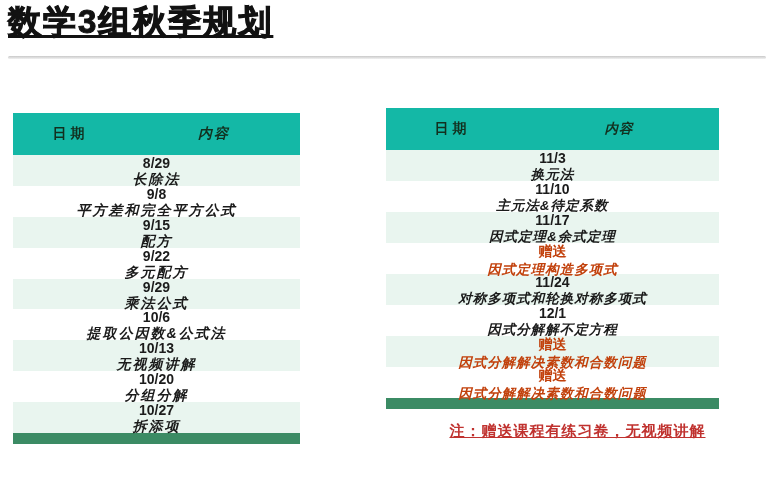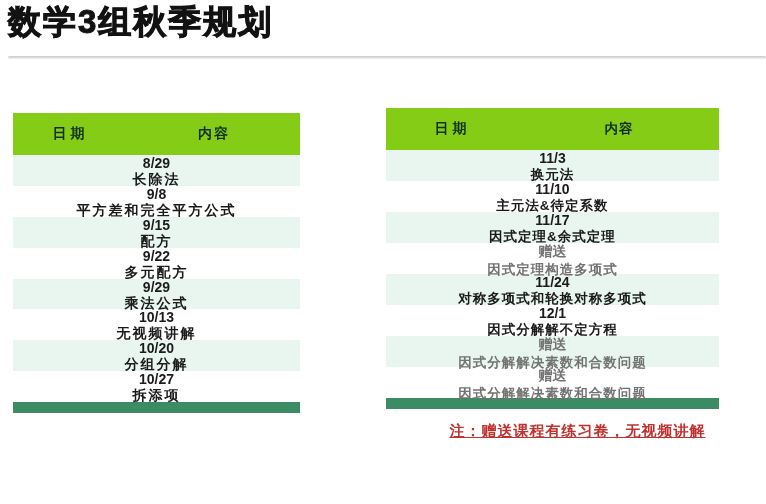"数学3组秋季规划" .title { text-decoration: none -> underline }
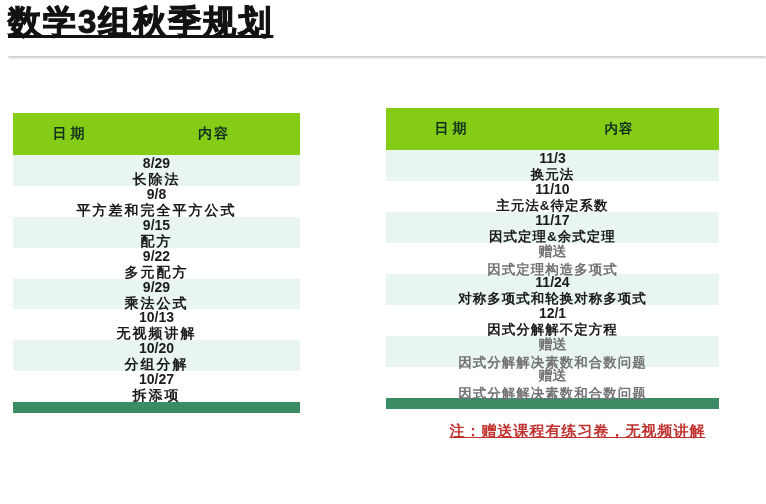"日期" .thead { background: #84cc16 -> #14b8a6 }
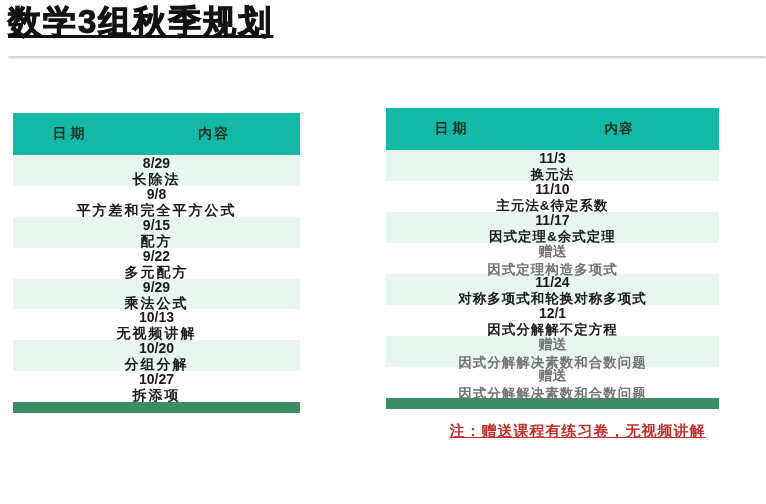"内容" .cell.content { font-style: none -> italic }
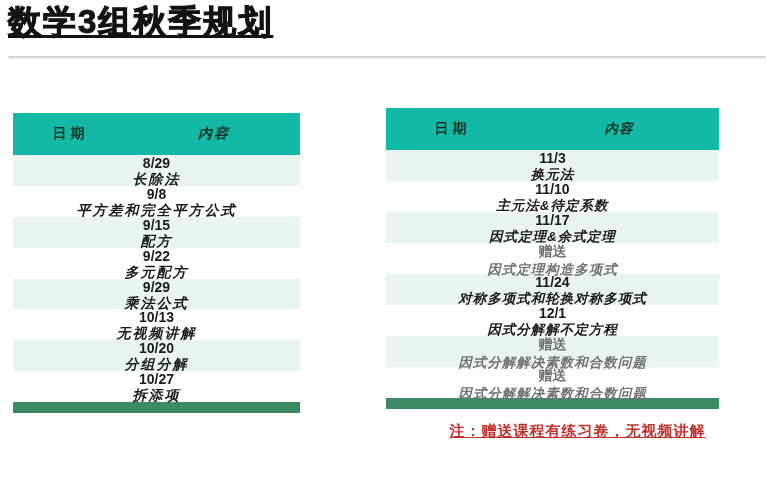"赠送" .row.bonus { color: #737373 -> #c2410c }
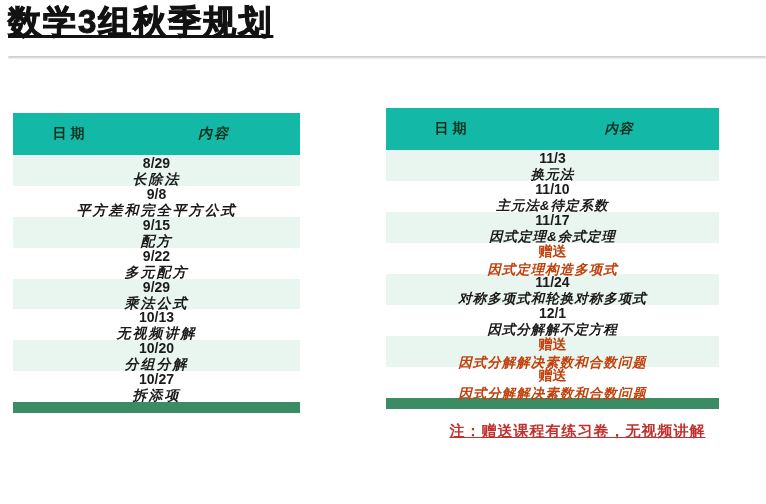"10/6" div.row { html: none -> <div> <div>10/6</div> <div>提取公因数&amp;公式法</div> </div> }
